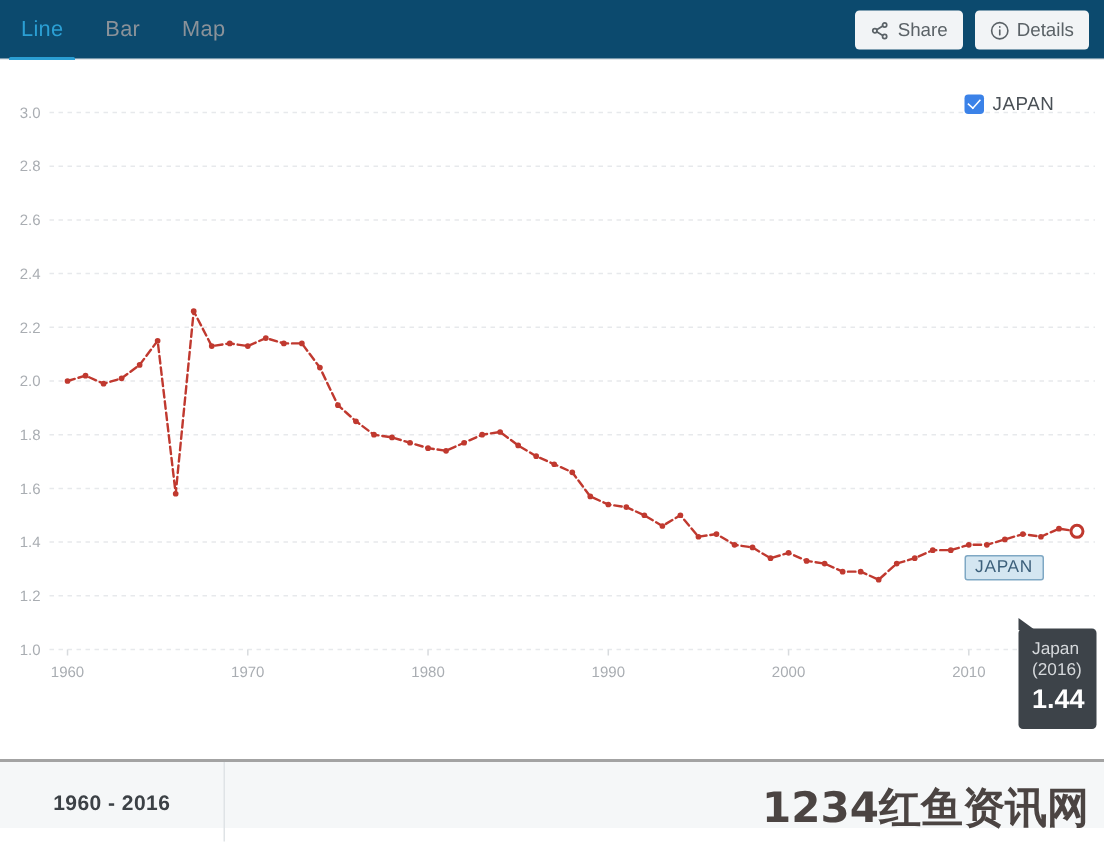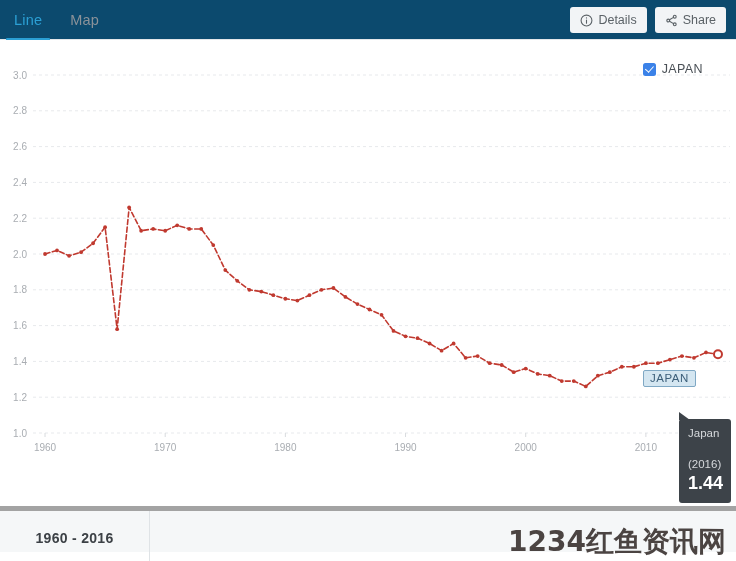"Bar" div.tab { html: none -> <div> <span>Bar</span> </div> }
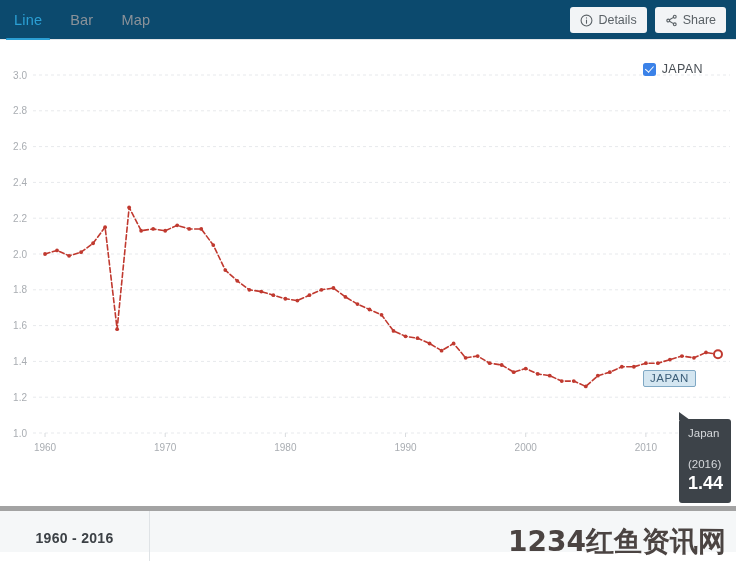"Details" div.tbtn { order: before "Share" -> after "Share" }
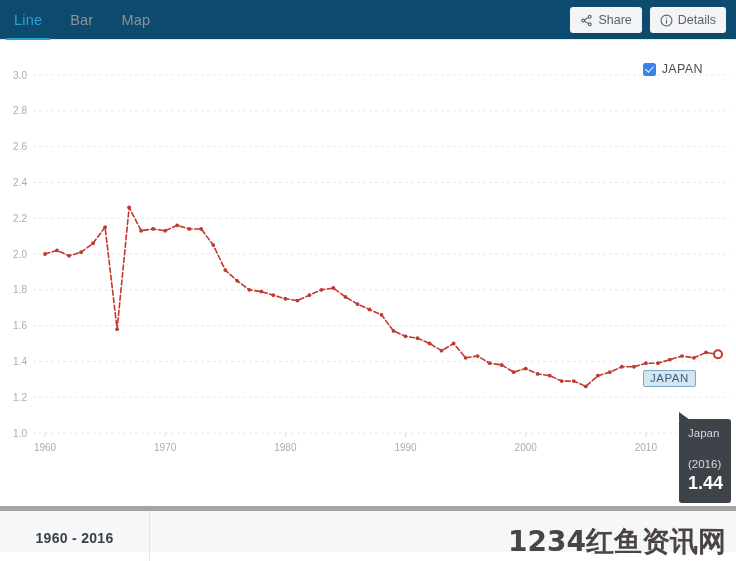"(2016)" .tt-year { margin-top: 17px -> none }
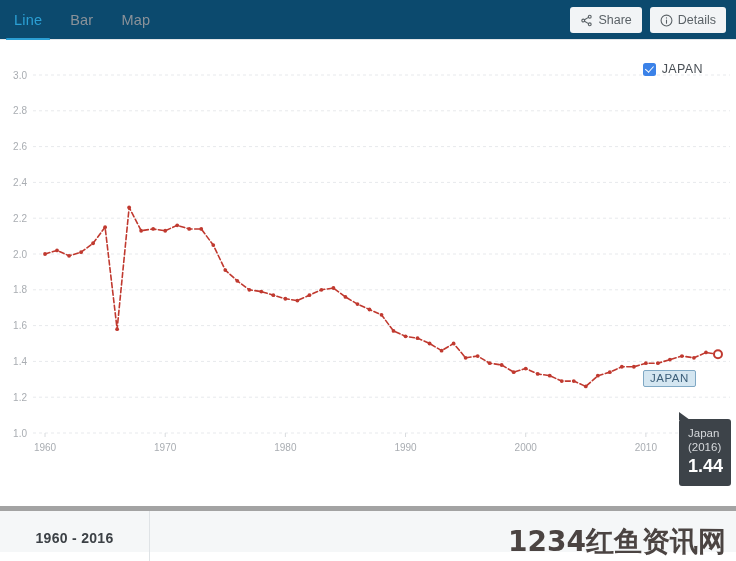"1960 - 2016" .bottom-bar { border-top: 5px solid #a3a3a3 -> 2px solid #a3a3a3 }
